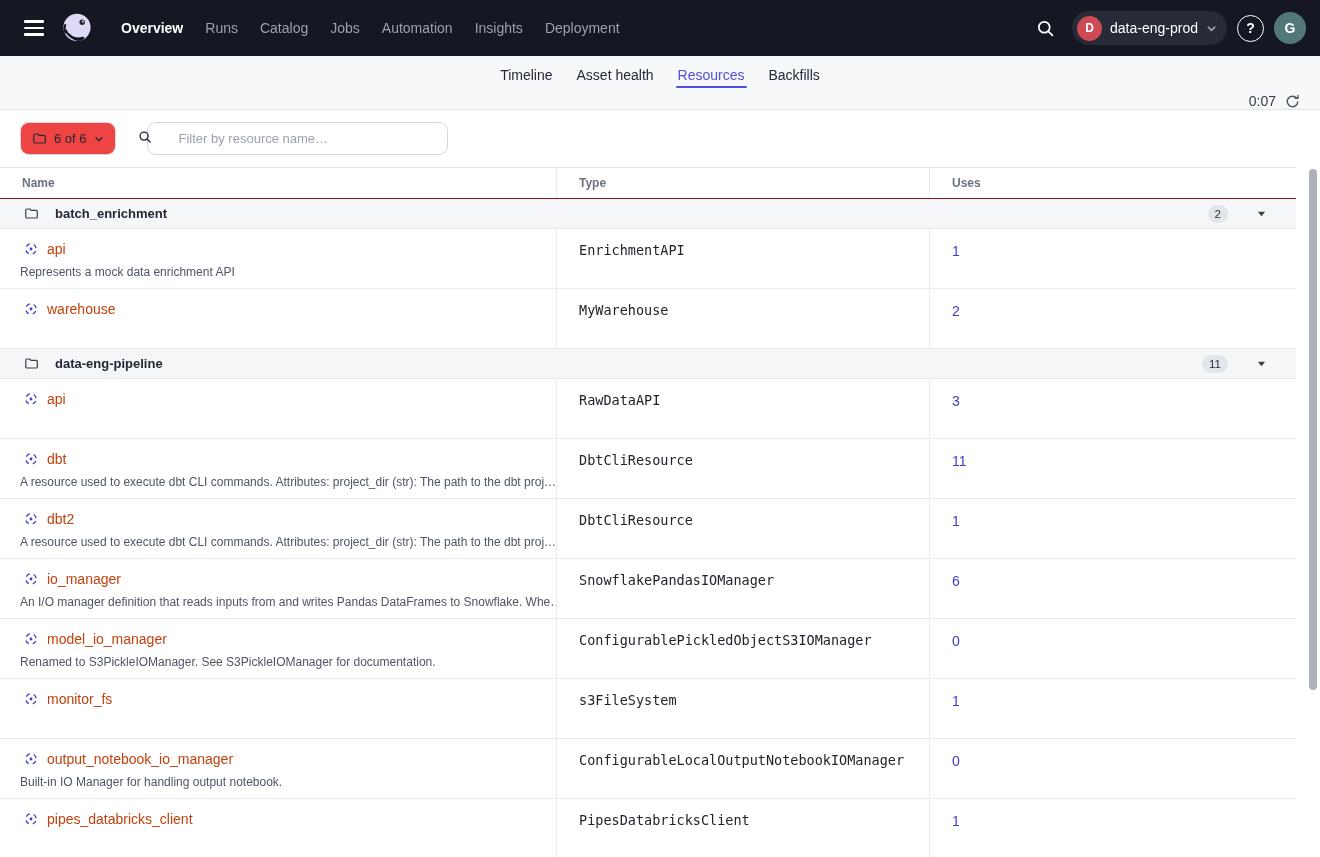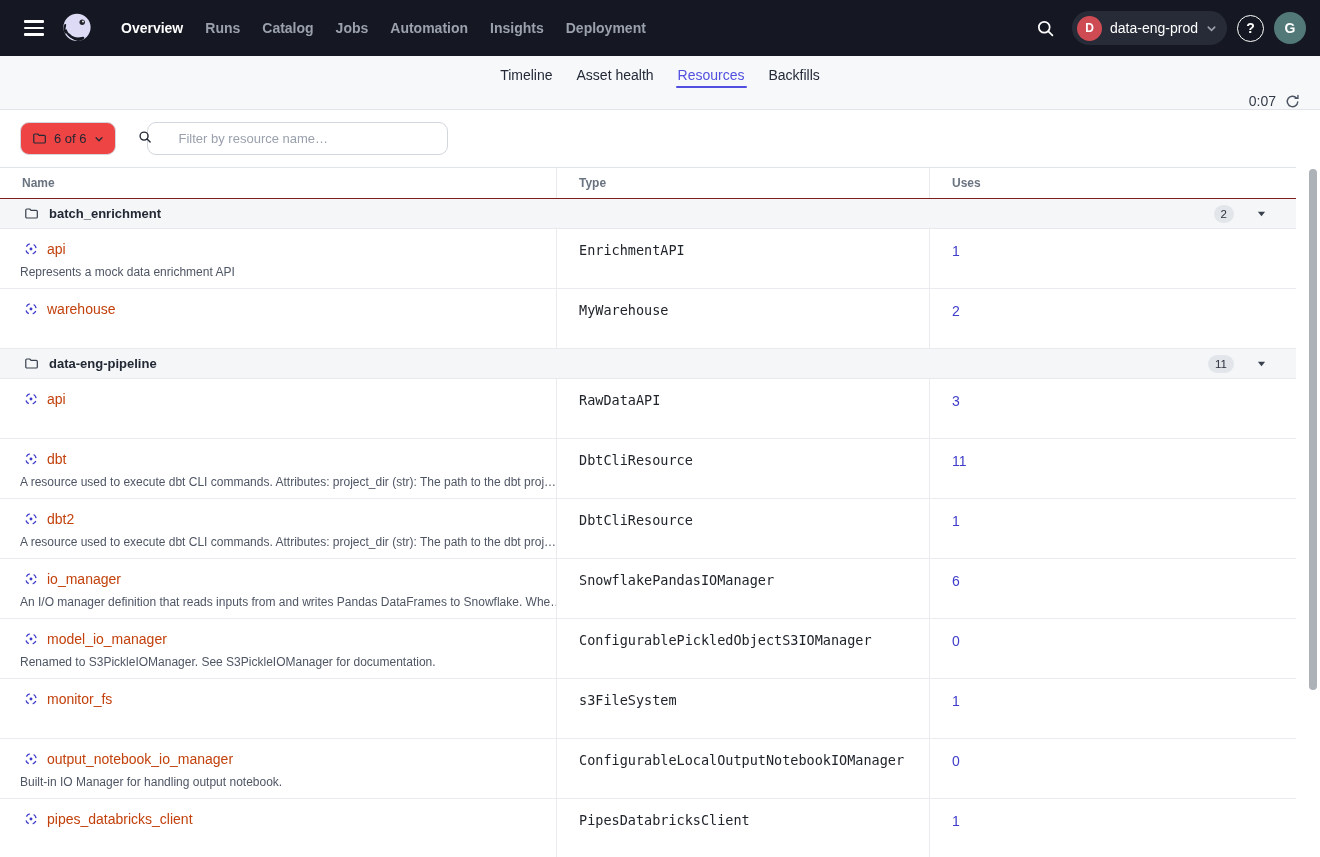"Runs" .nav-link { font-weight: 700 -> 400 }
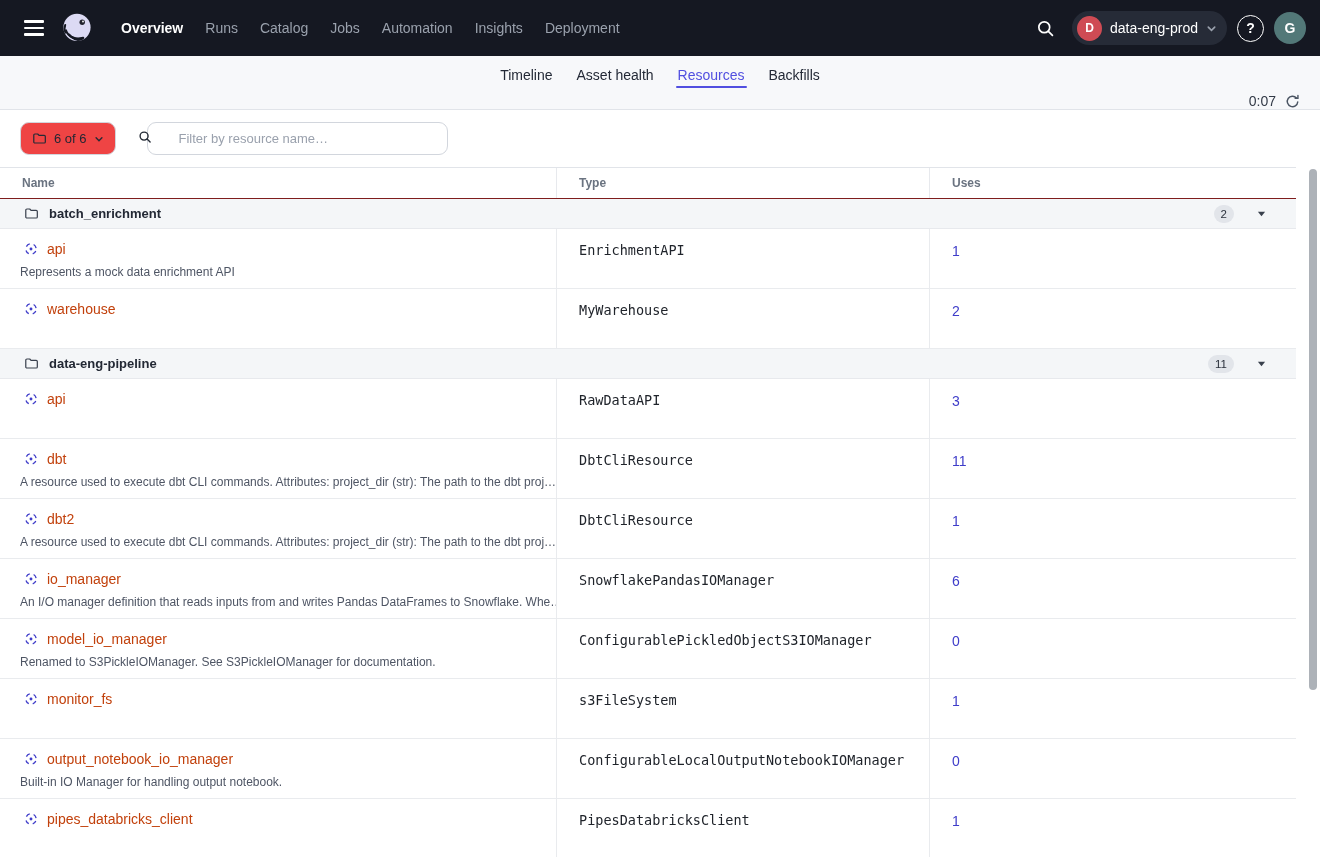"batch_enrichment" .group-row { gap: 10px -> 16px }
